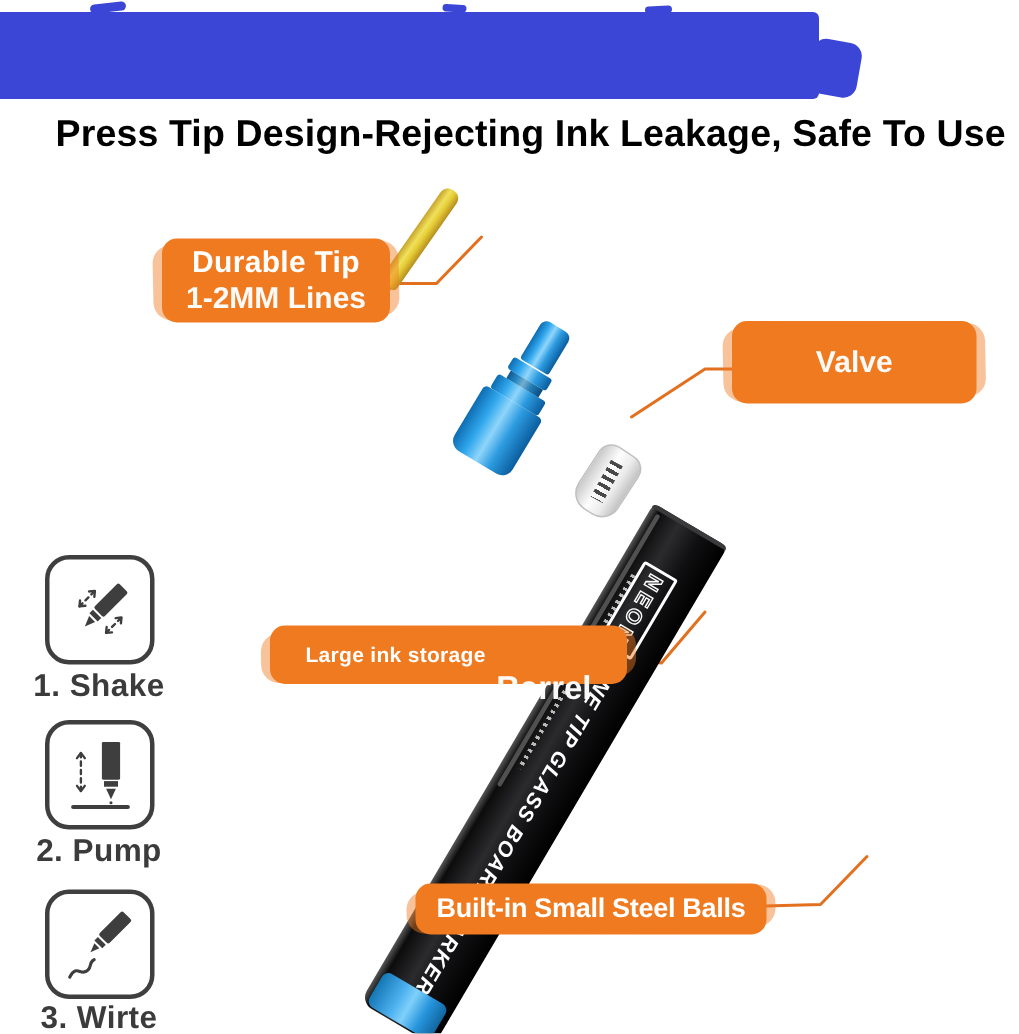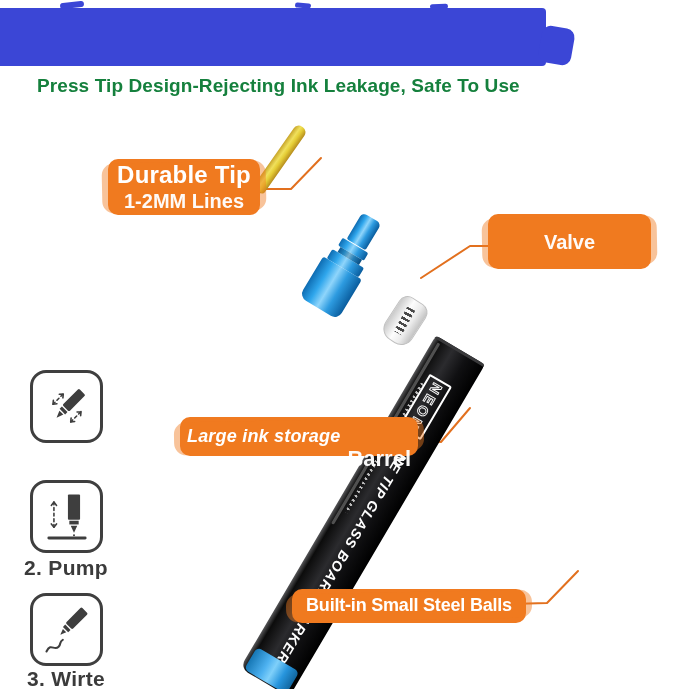"Press Tip Design-Rejecting Ink Leakage," .page-subtitle { color: #15803d -> #000000; font-size: 19px -> 25px }
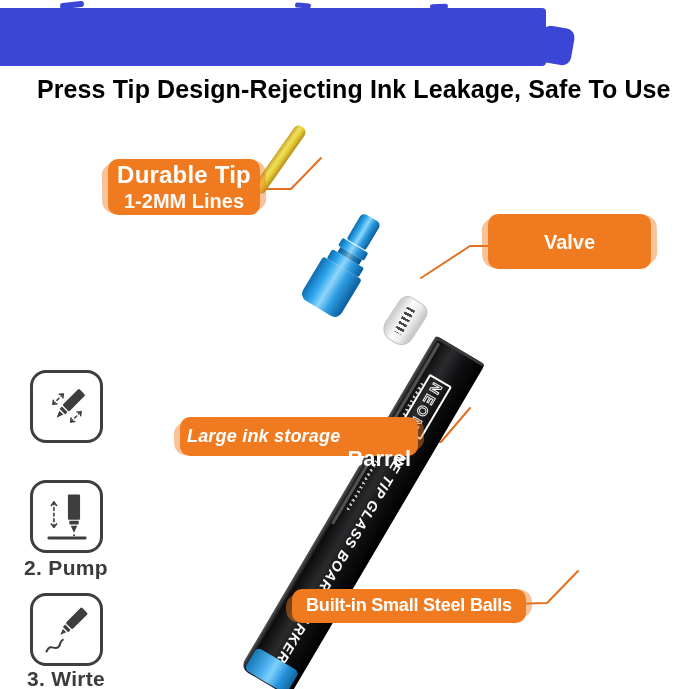"Durable Tip" .co-title { font-size: 24px -> 20px }
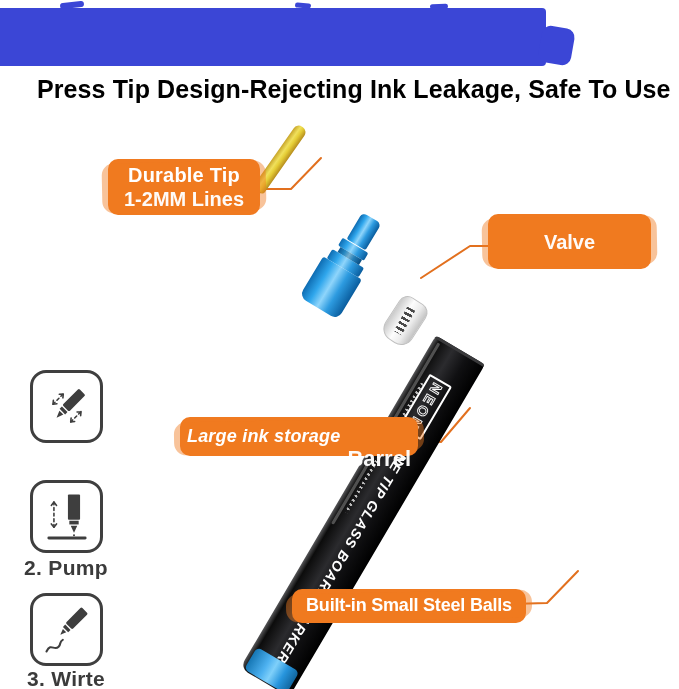"Large ink storage" .co-ink .co-title { font-size: 18px -> 14px; font-style: italic -> none }
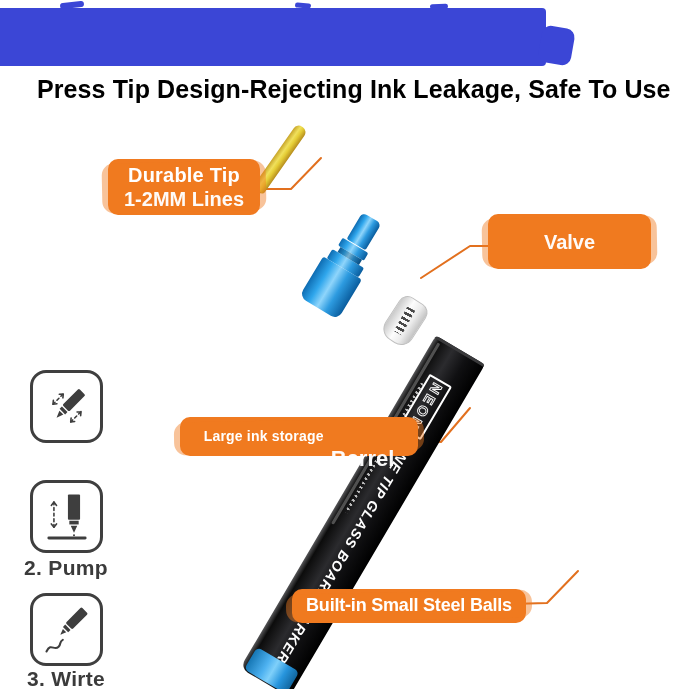"1. Shake" div.step-label { html: none -> <div>1. Shake</div> }
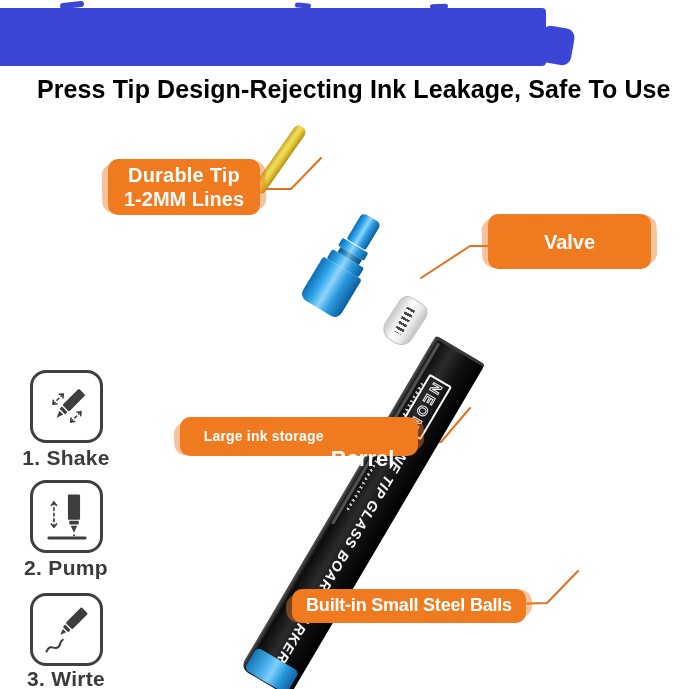"Built-in Small Steel Balls" .co-balls { margin-left: 15px -> none }
